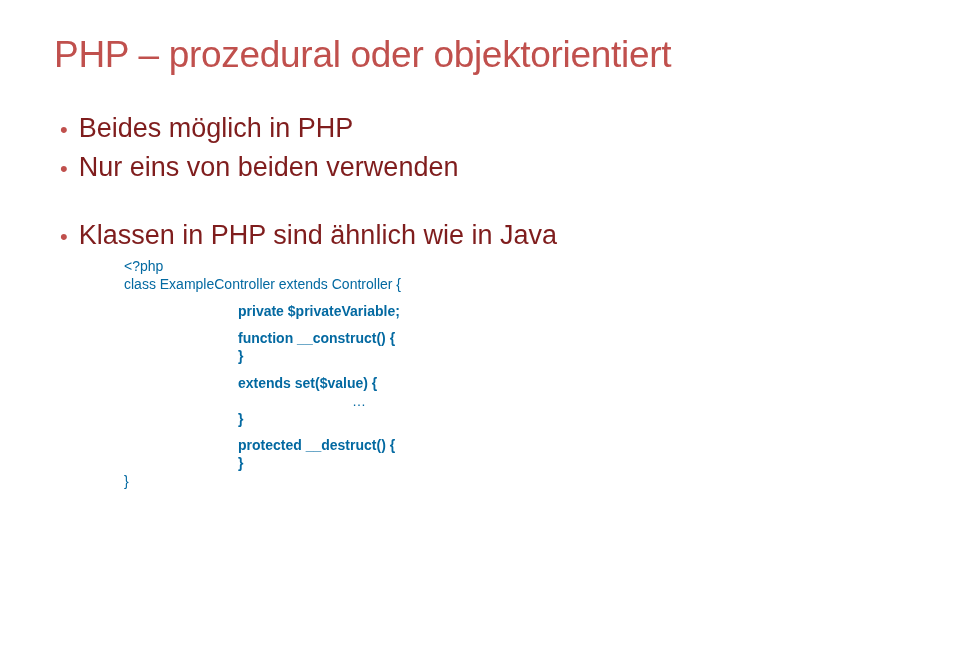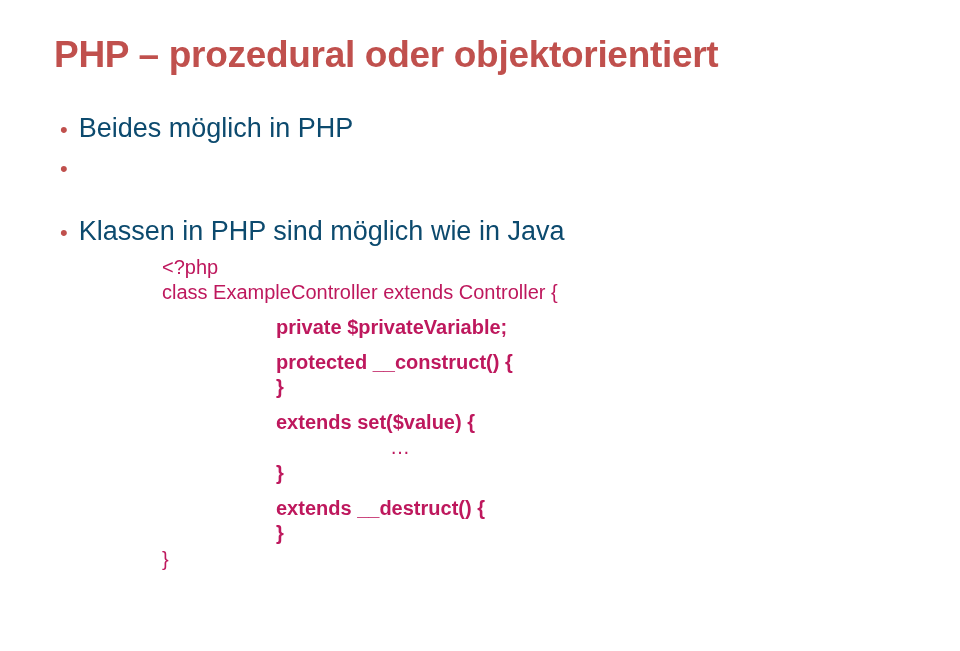"PHP – prozedural oder objektorientiert" .title { font-weight: bold -> normal }
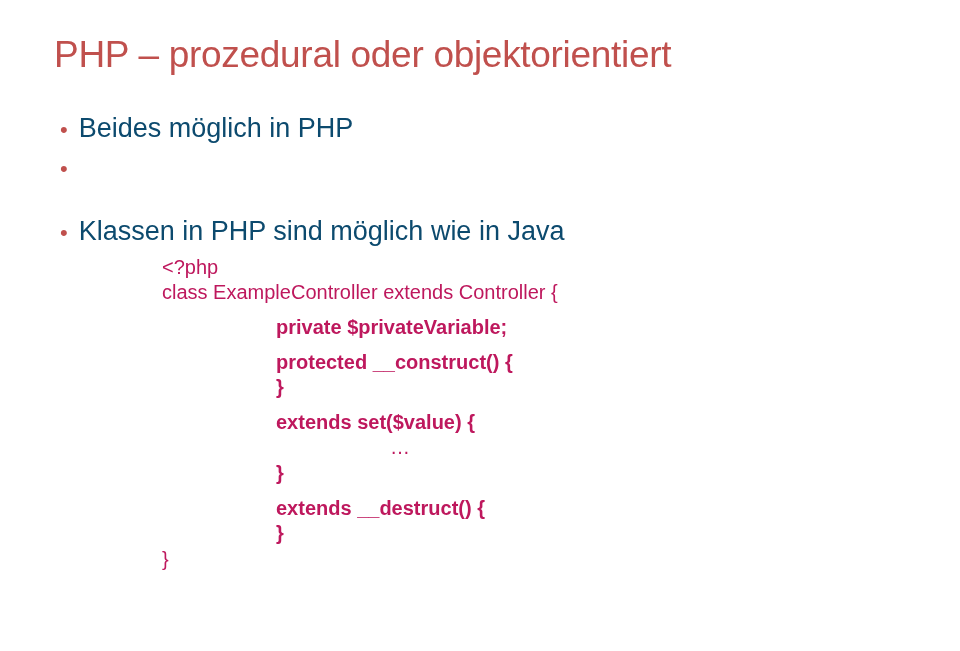"Beides möglich in PHP" .bullet-text { color: #0c4a6e -> #7f1d1d }
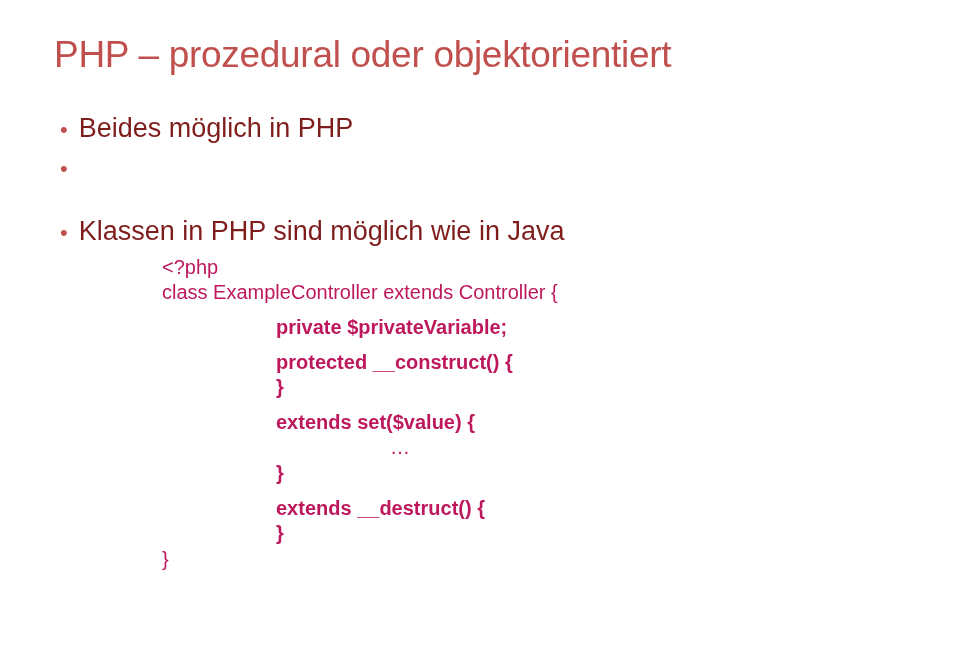"Nur eins von beiden verwenden" span.bullet-text { html: none -> <span>Nur eins von beiden verwenden</span> }
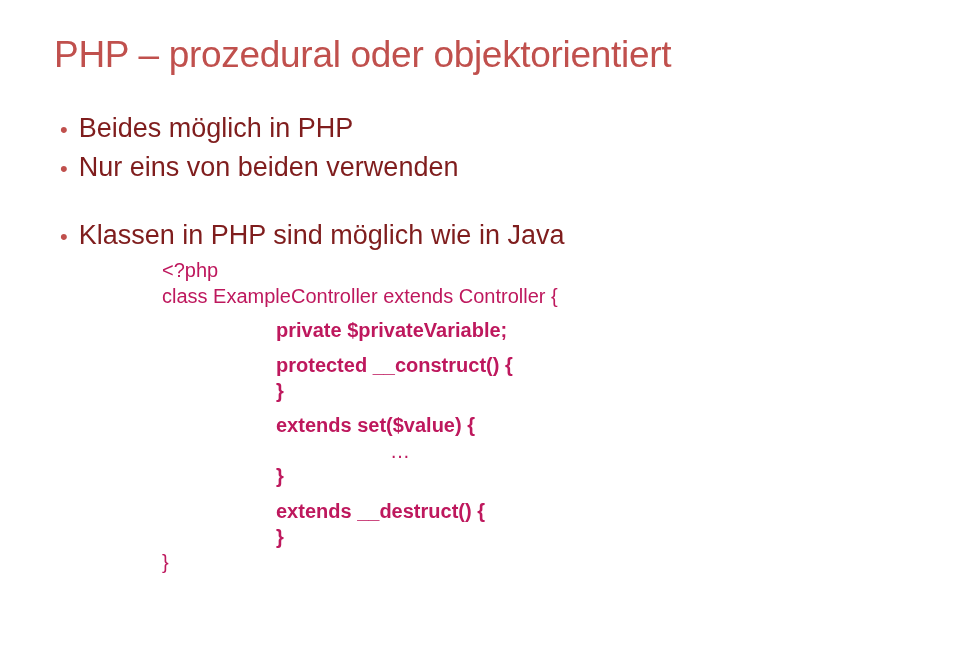"Klassen in PHP sind möglich" span.bullet-text { text: möglich -> ähnlich }
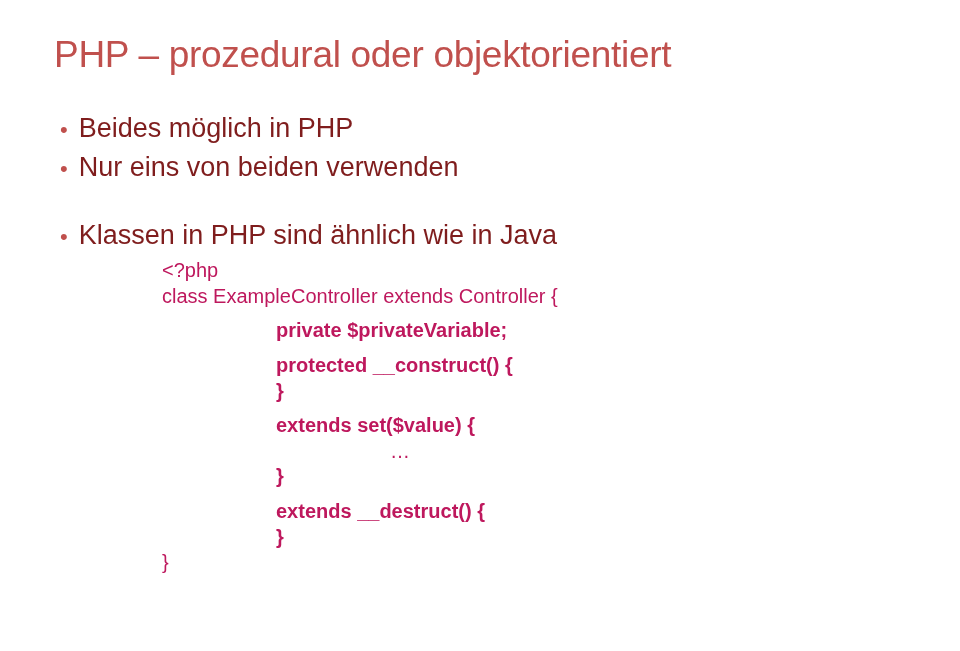"<?php" .code-block { color: #be185d -> #0369a1; font-size: 20px -> 14px; margin-left: 108px -> 70px }
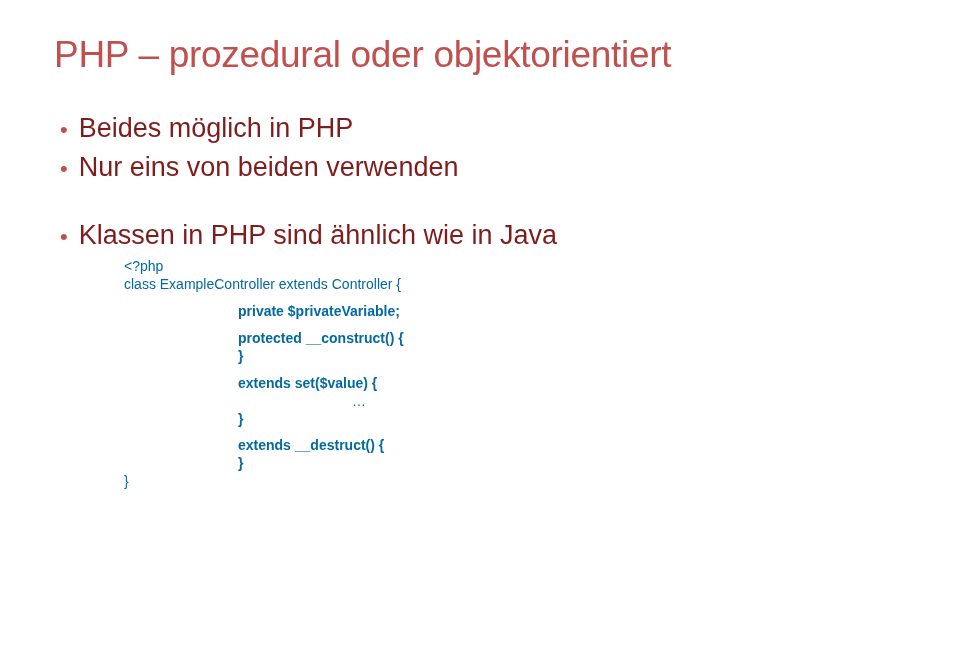"protected __construct() {" div.code-line { text: protected -> function }
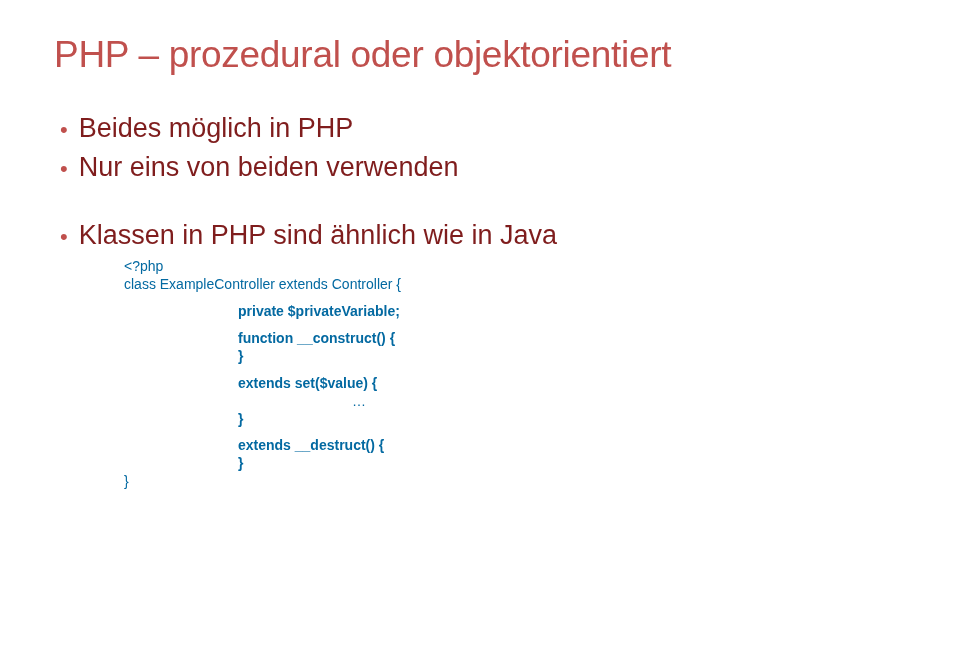"extends __destruct() {" div.code-line { text: extends -> protected }
